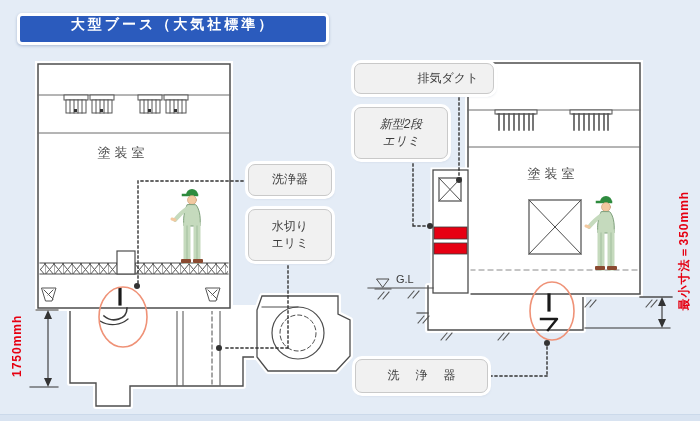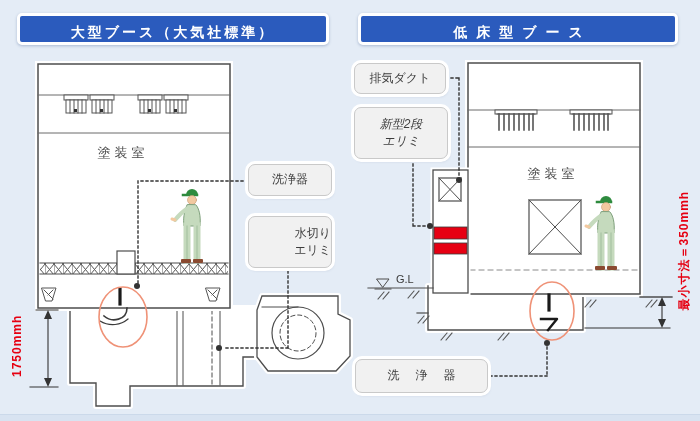"大型ブース（大気社標準）" .hdr { align-items: flex-end -> flex-start }
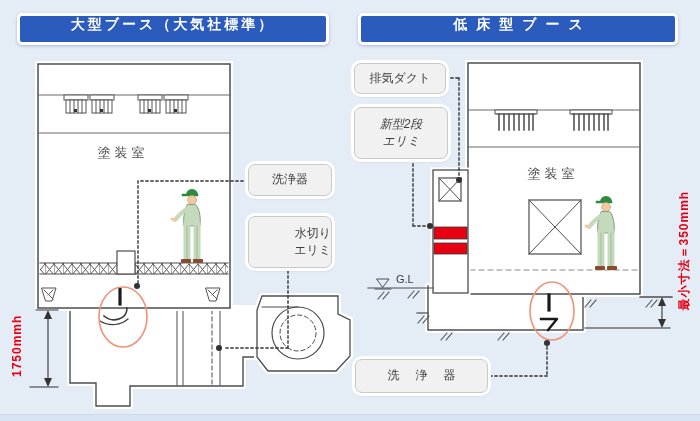"低床型ブース" div.hdr { html: <div> <span>低床型ブース</span> </div> -> none }
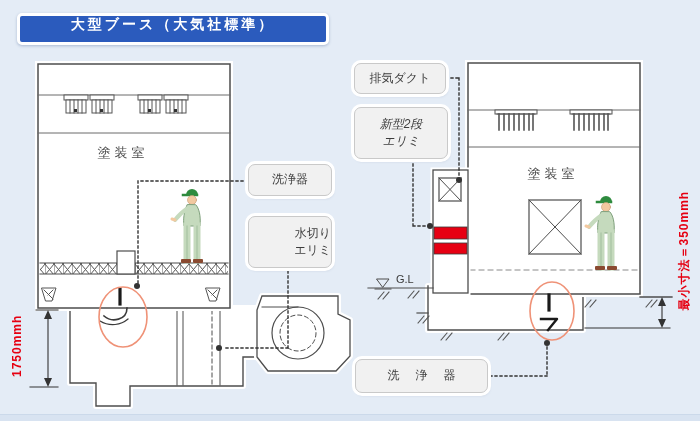"排気ダクト" .co-exhaust { padding-left: none -> 48px }
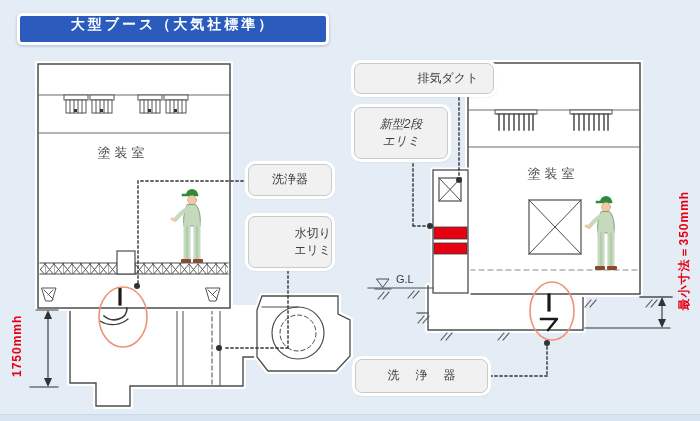"水切り" .co-drain { align-items: flex-end -> none; top: 216px -> 209px }
